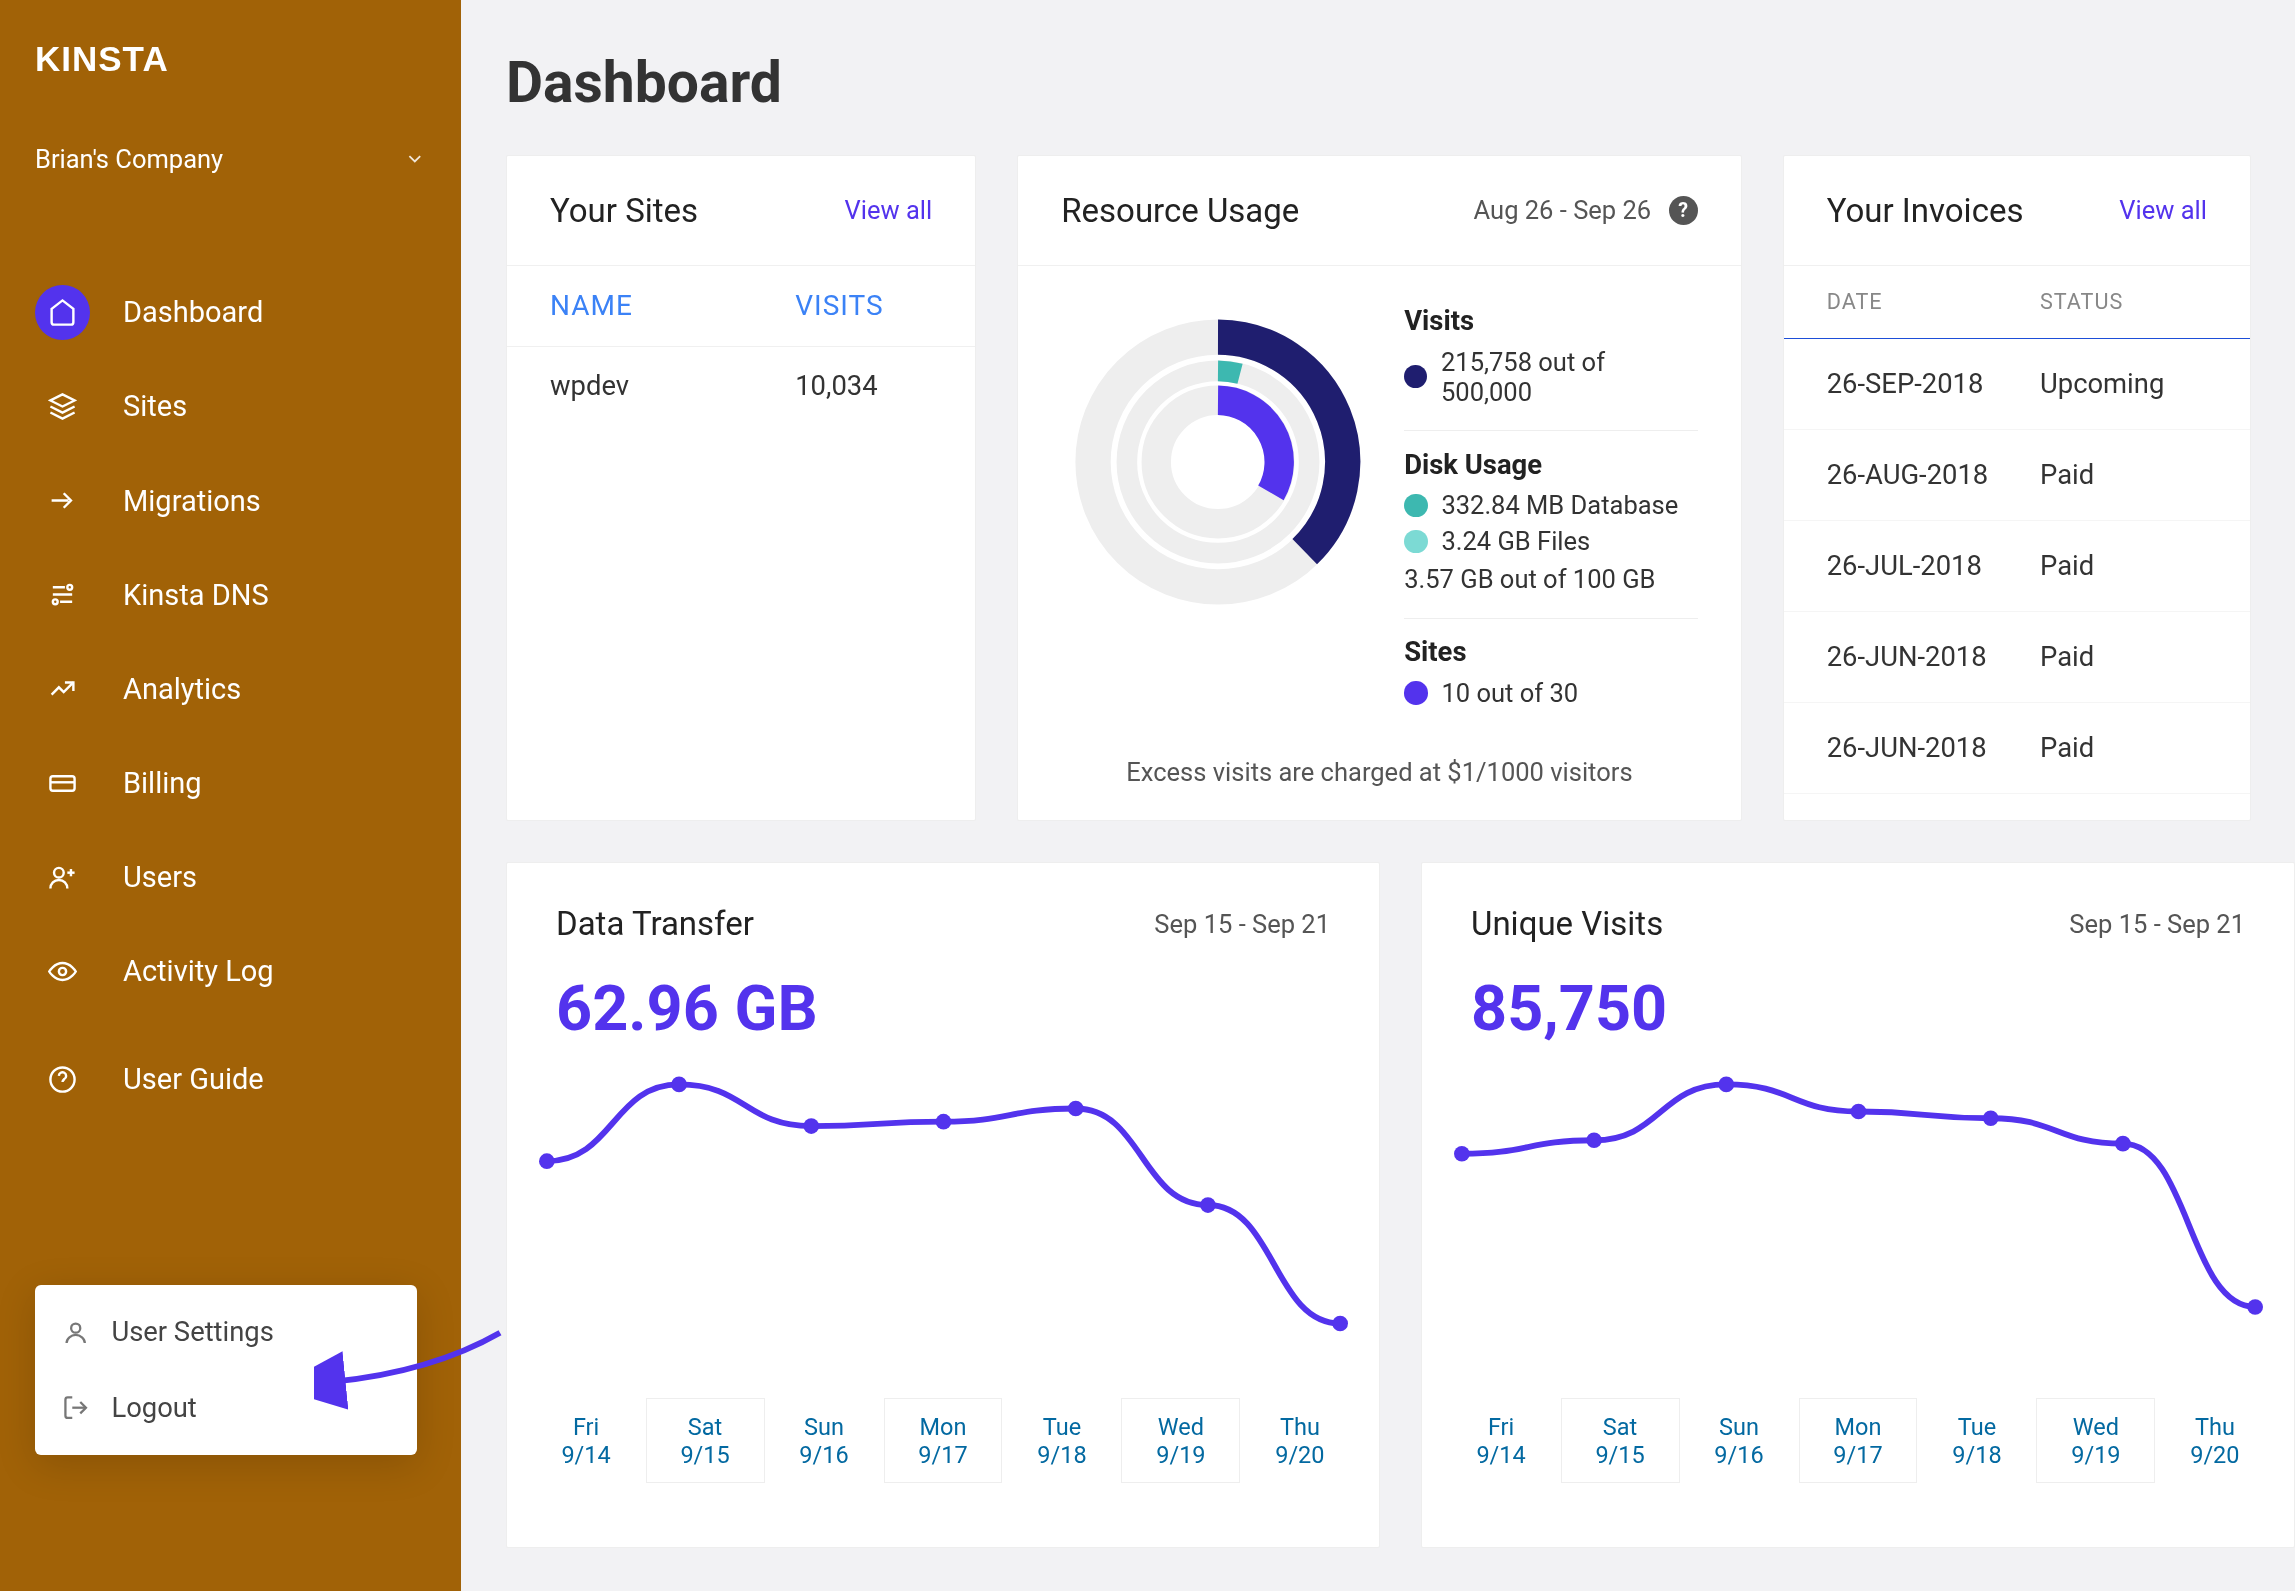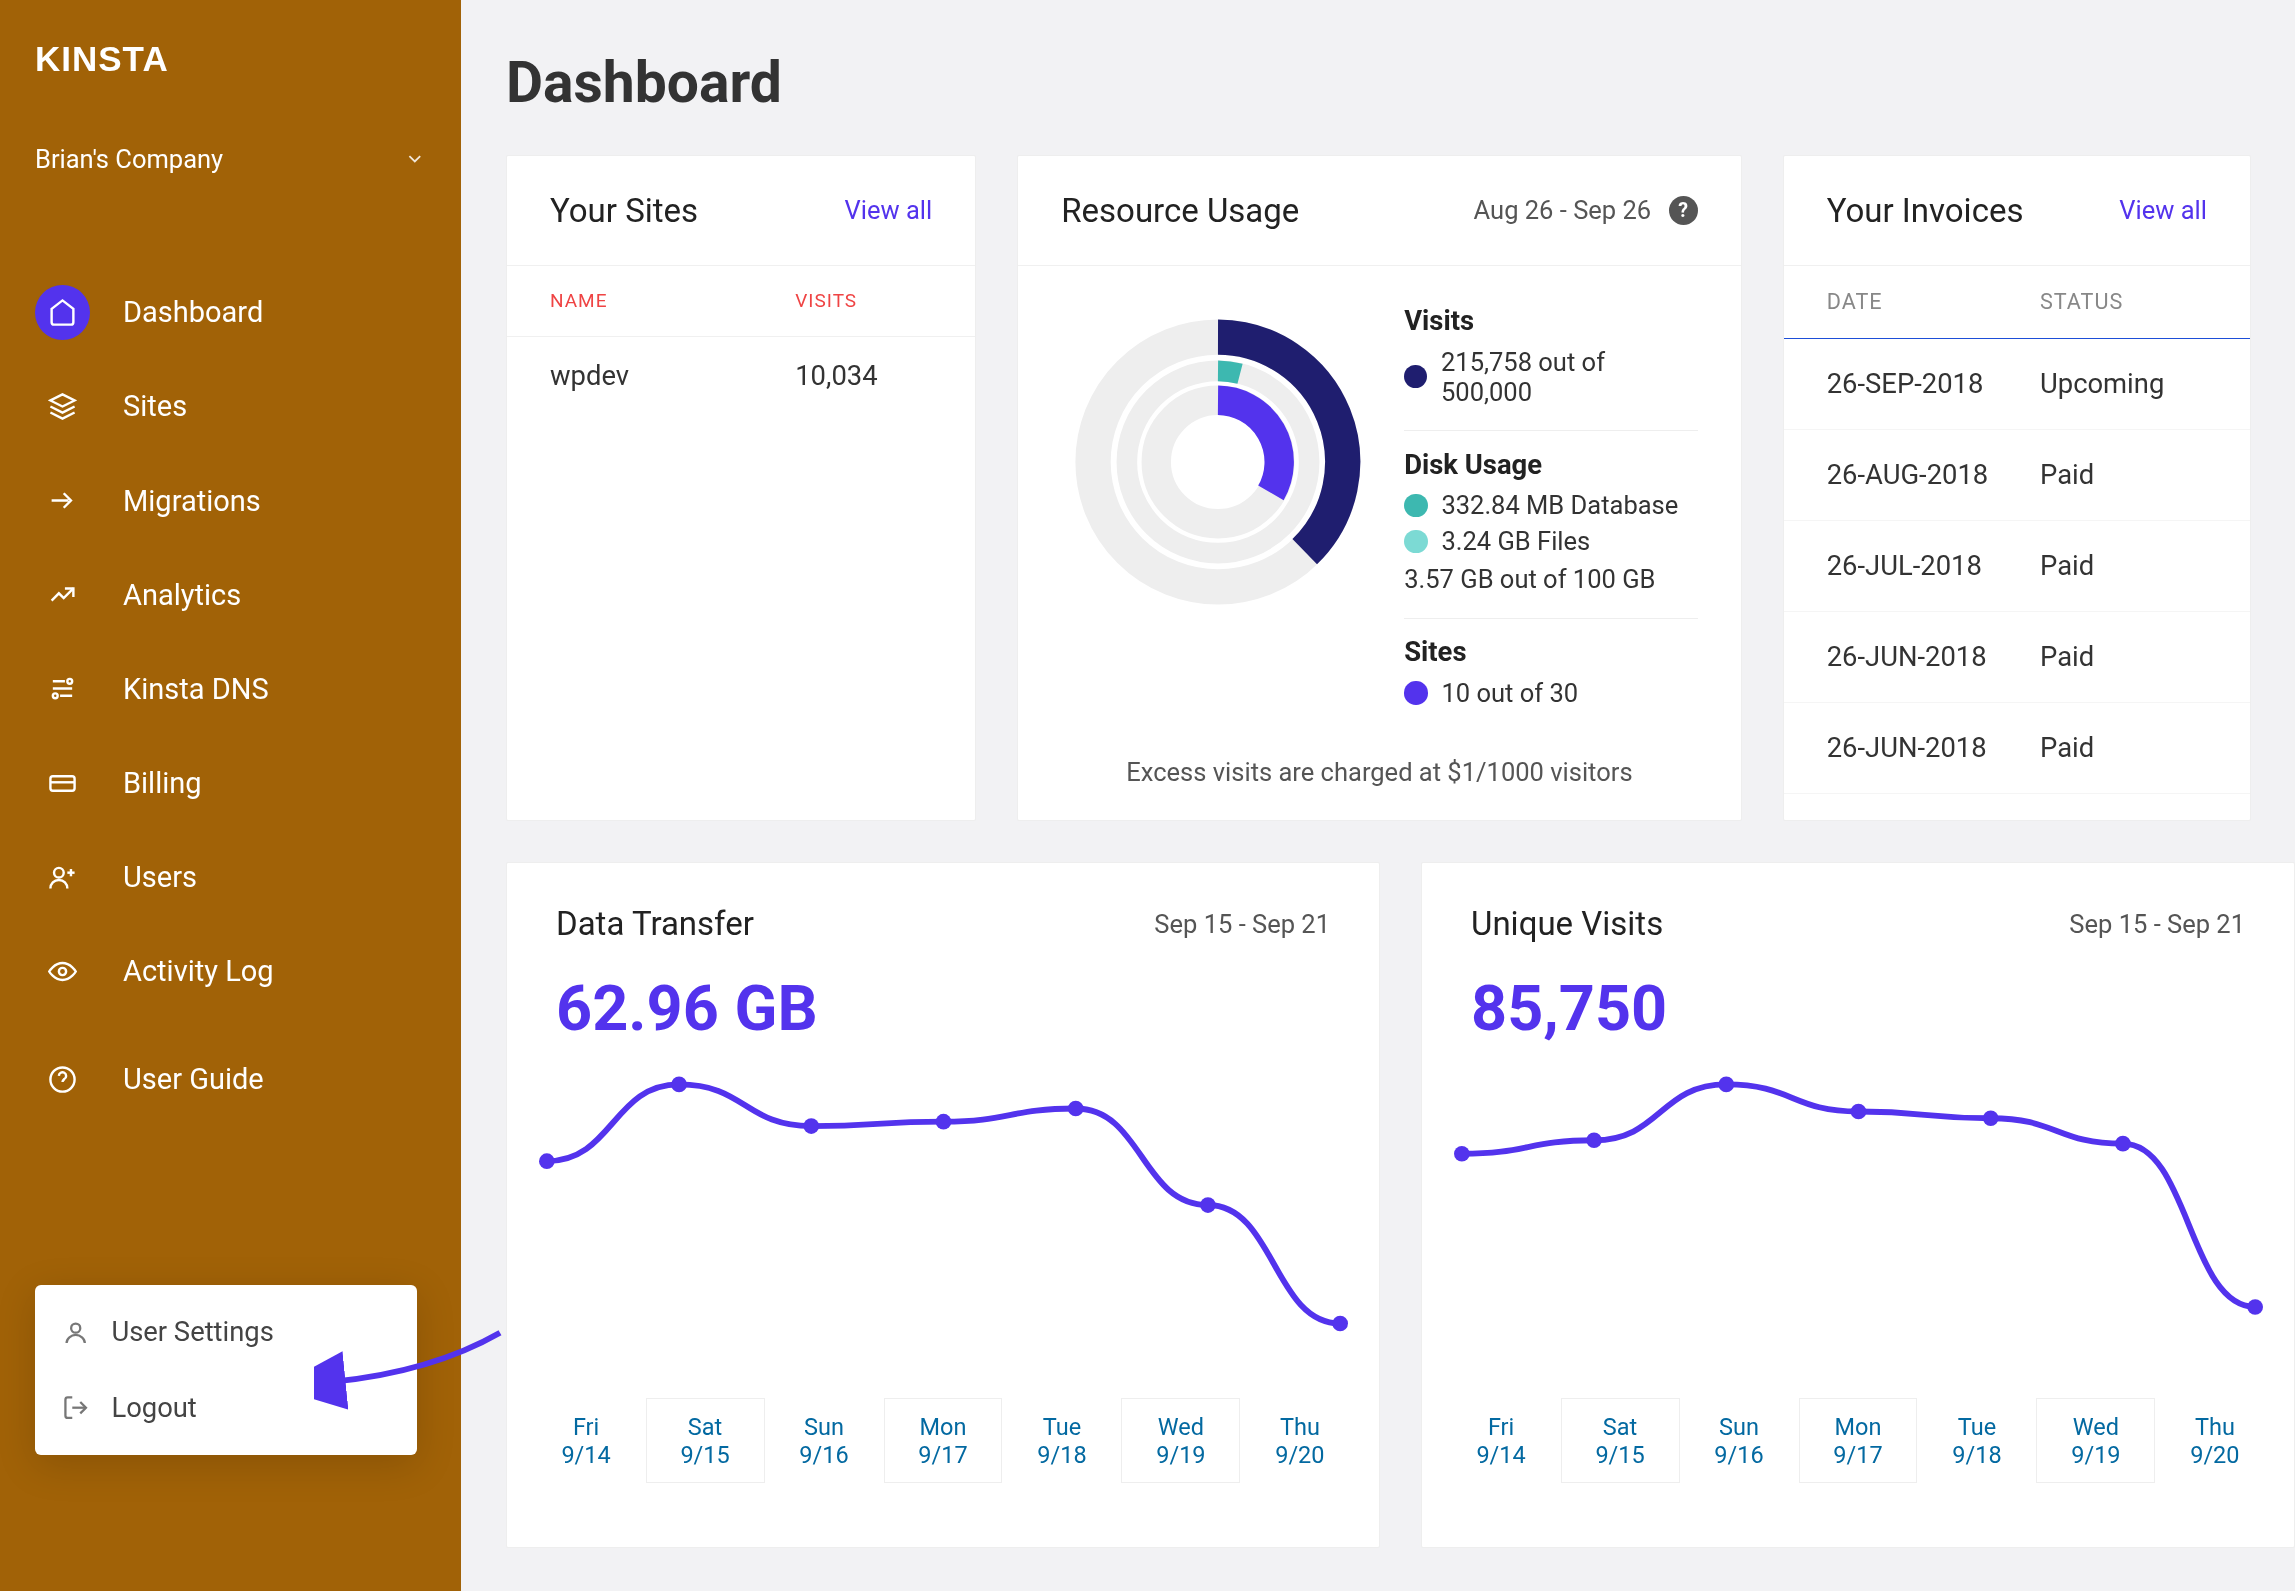"NAME" .tbl-head { color: #ef4444 -> #3b82f6; font-size: 19px -> 28px }
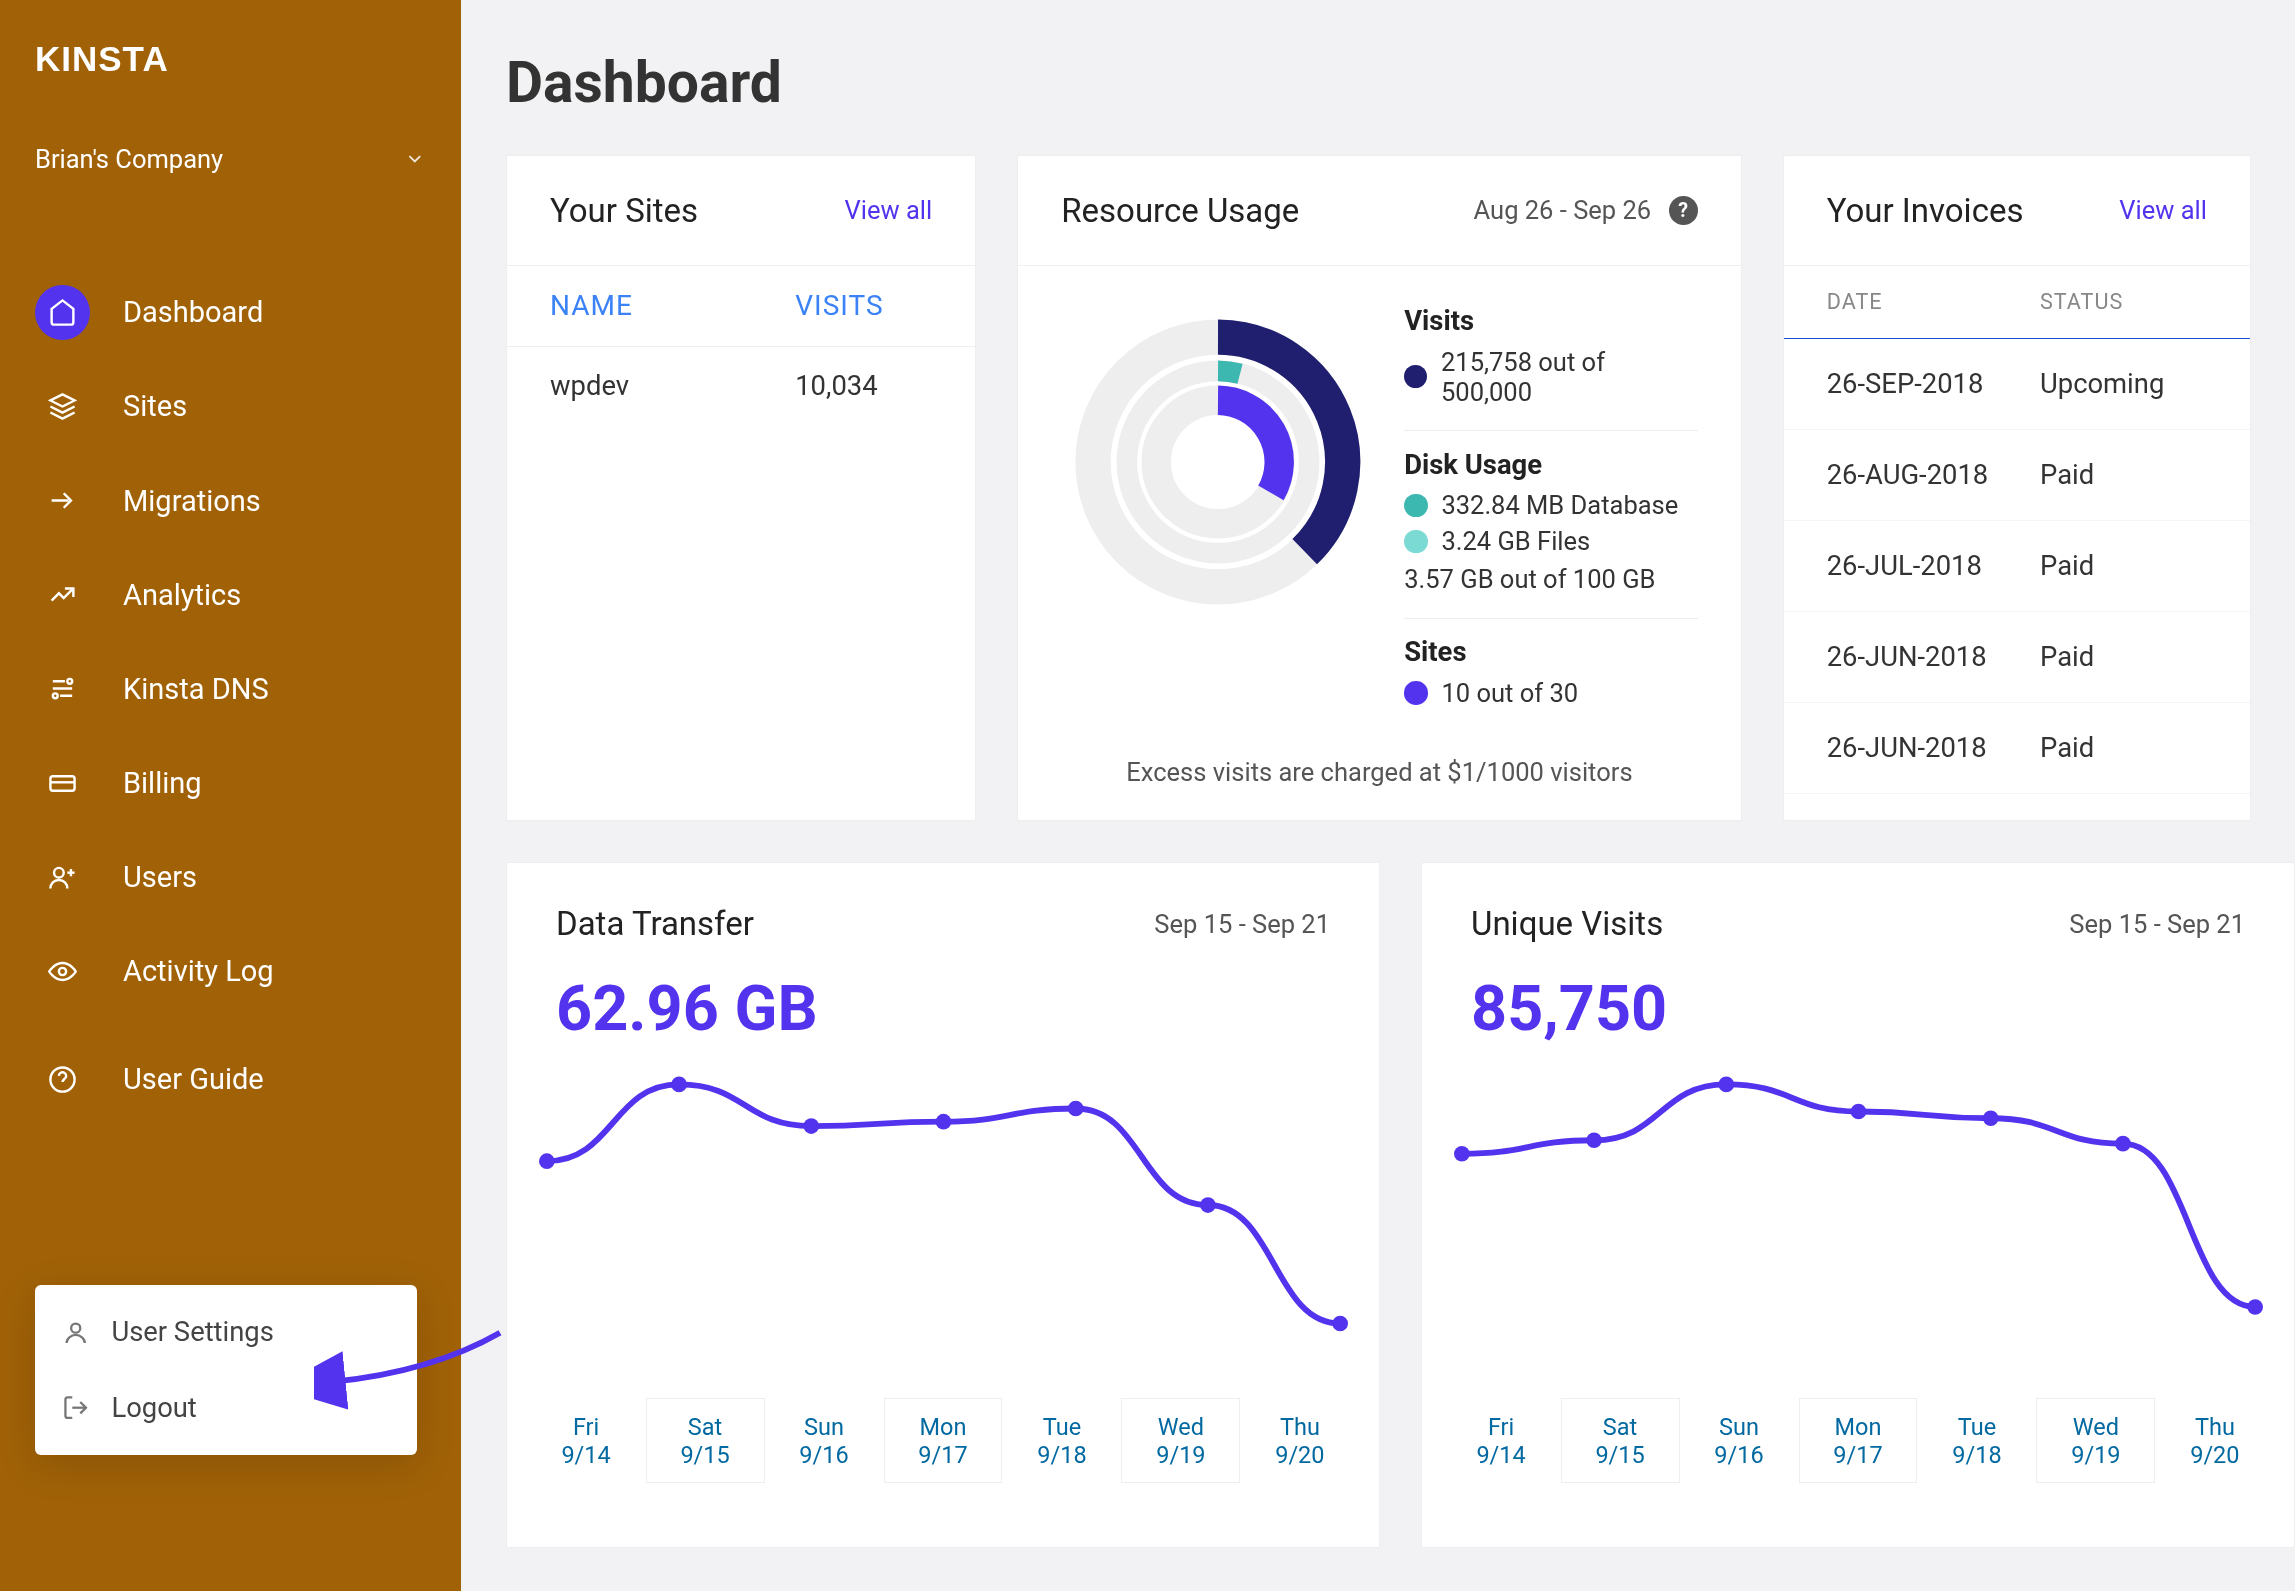"Analytics" div.nav-item { order: before "Kinsta DNS" -> after "Kinsta DNS" }
